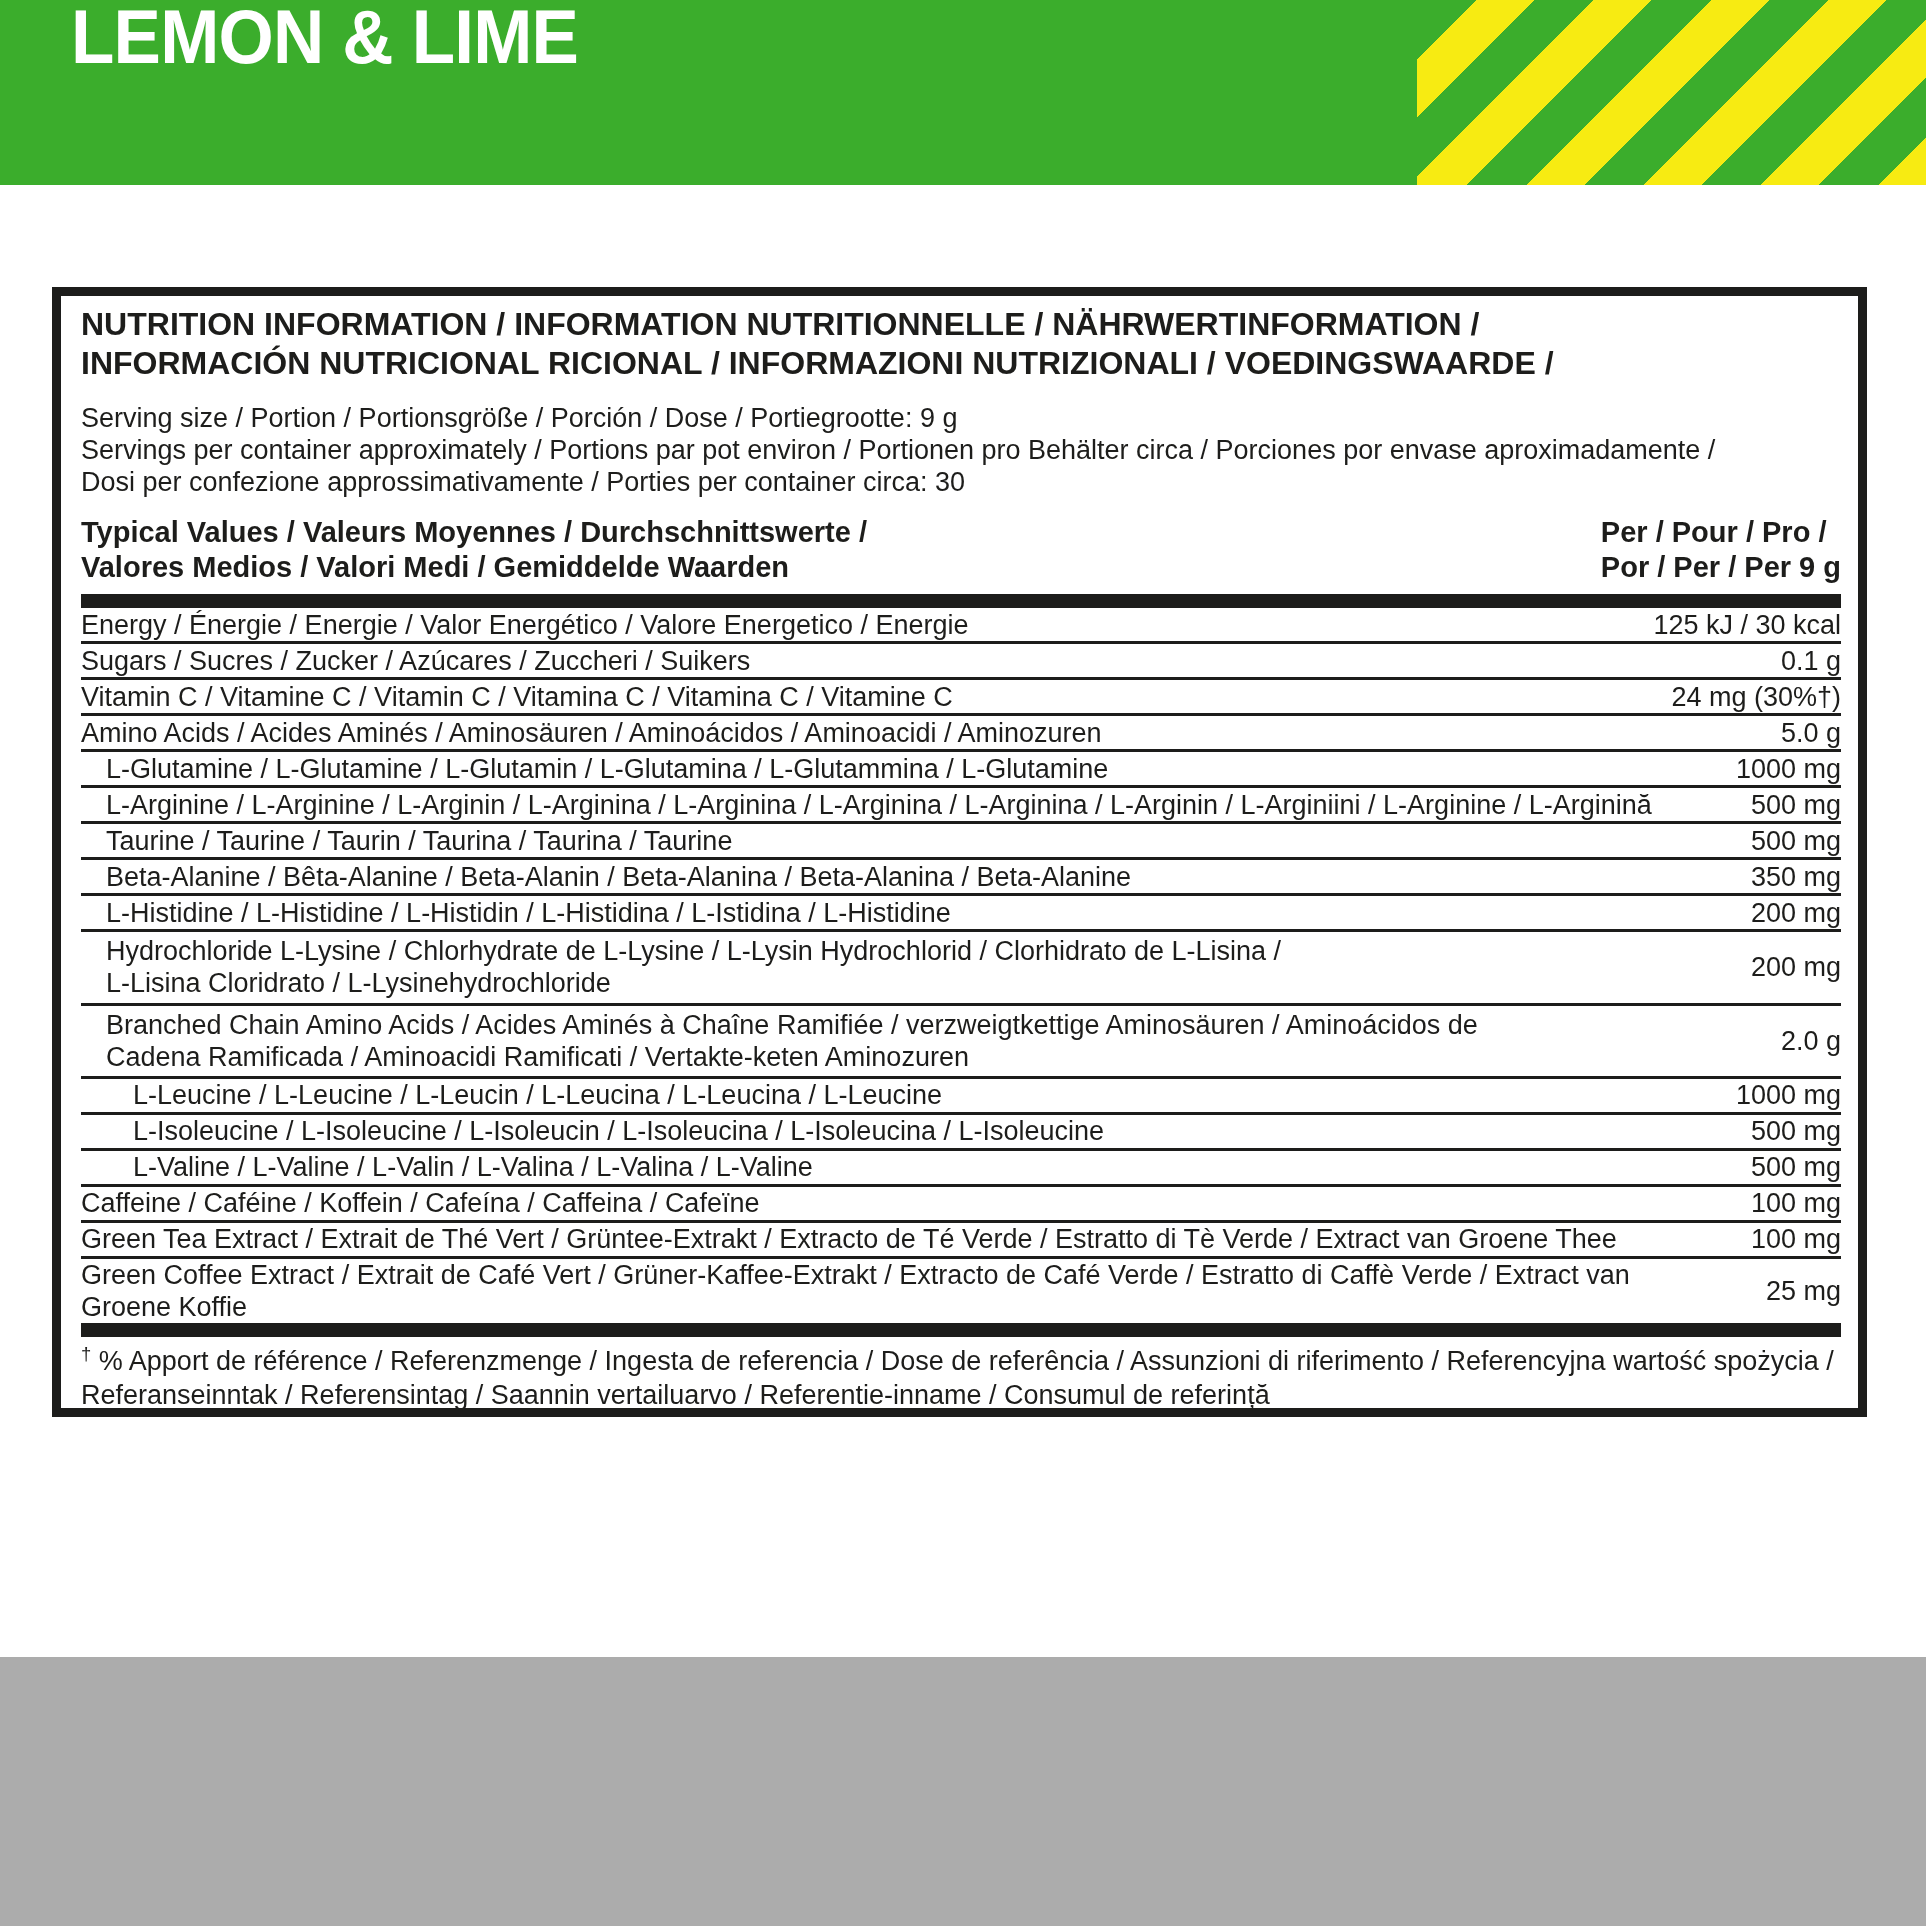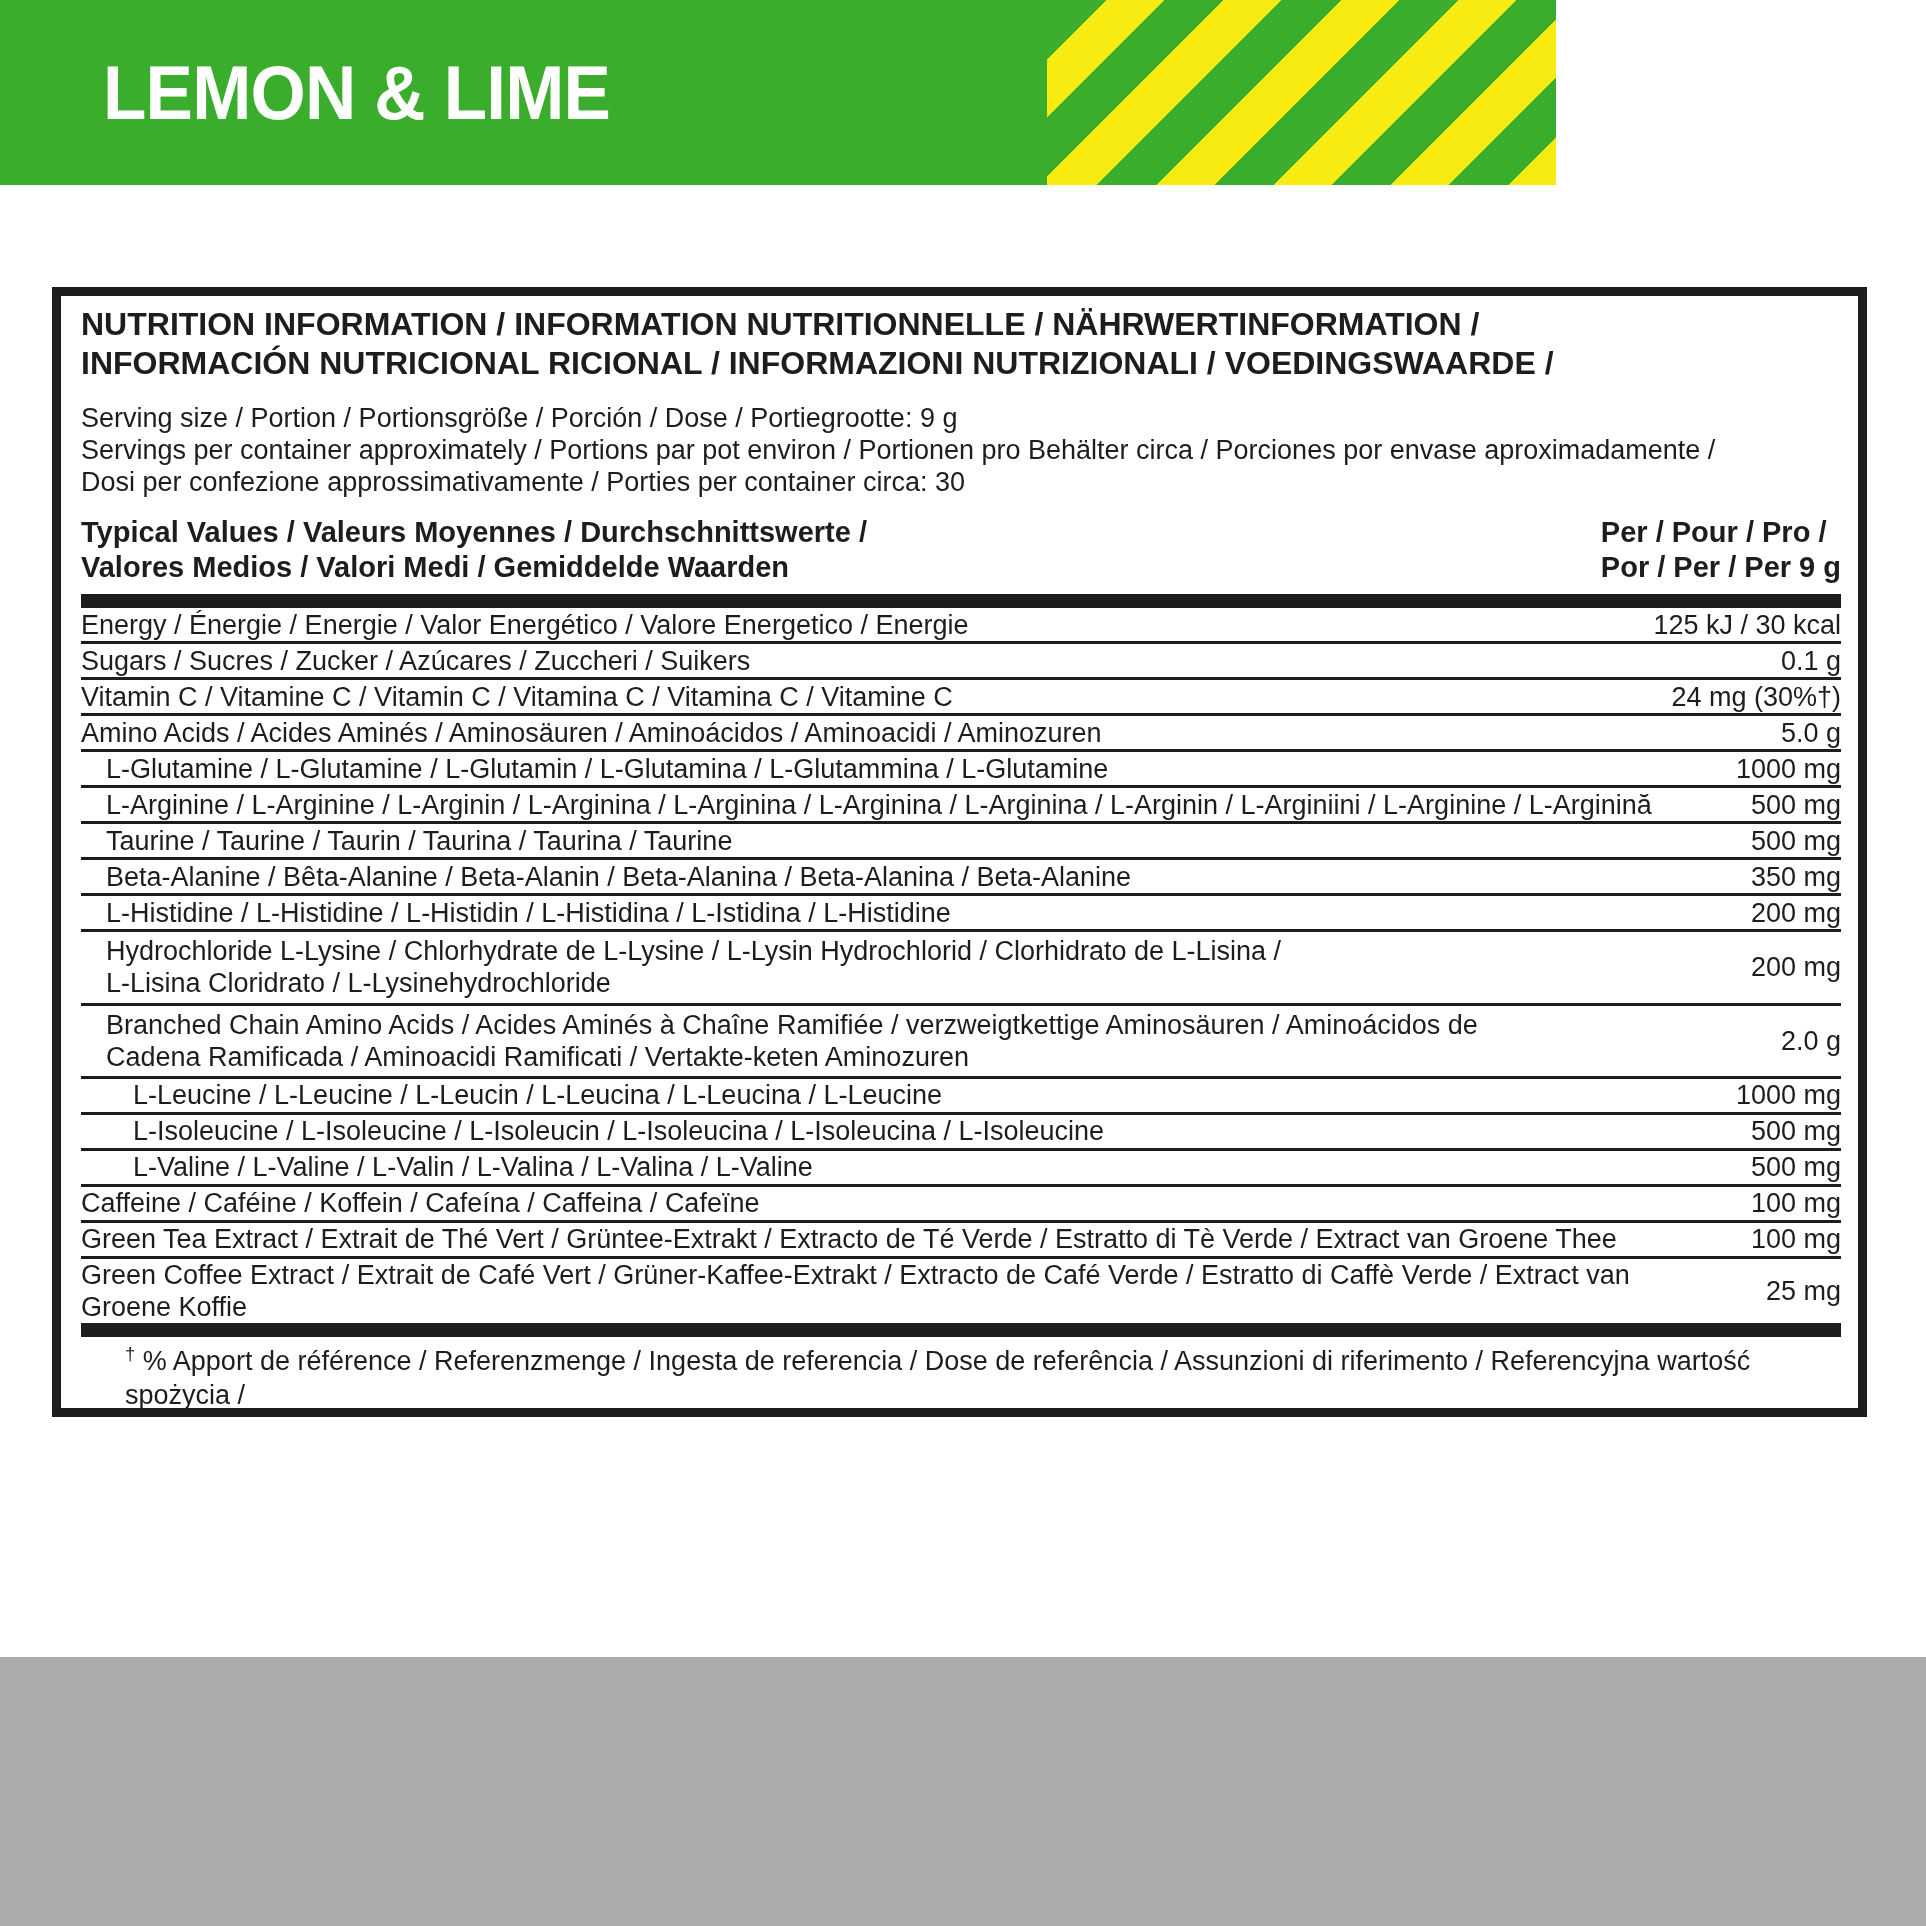"LEMON & LIME" .banner { align-items: center -> none; padding-left: 32px -> none; width: 1524px -> 1926px }
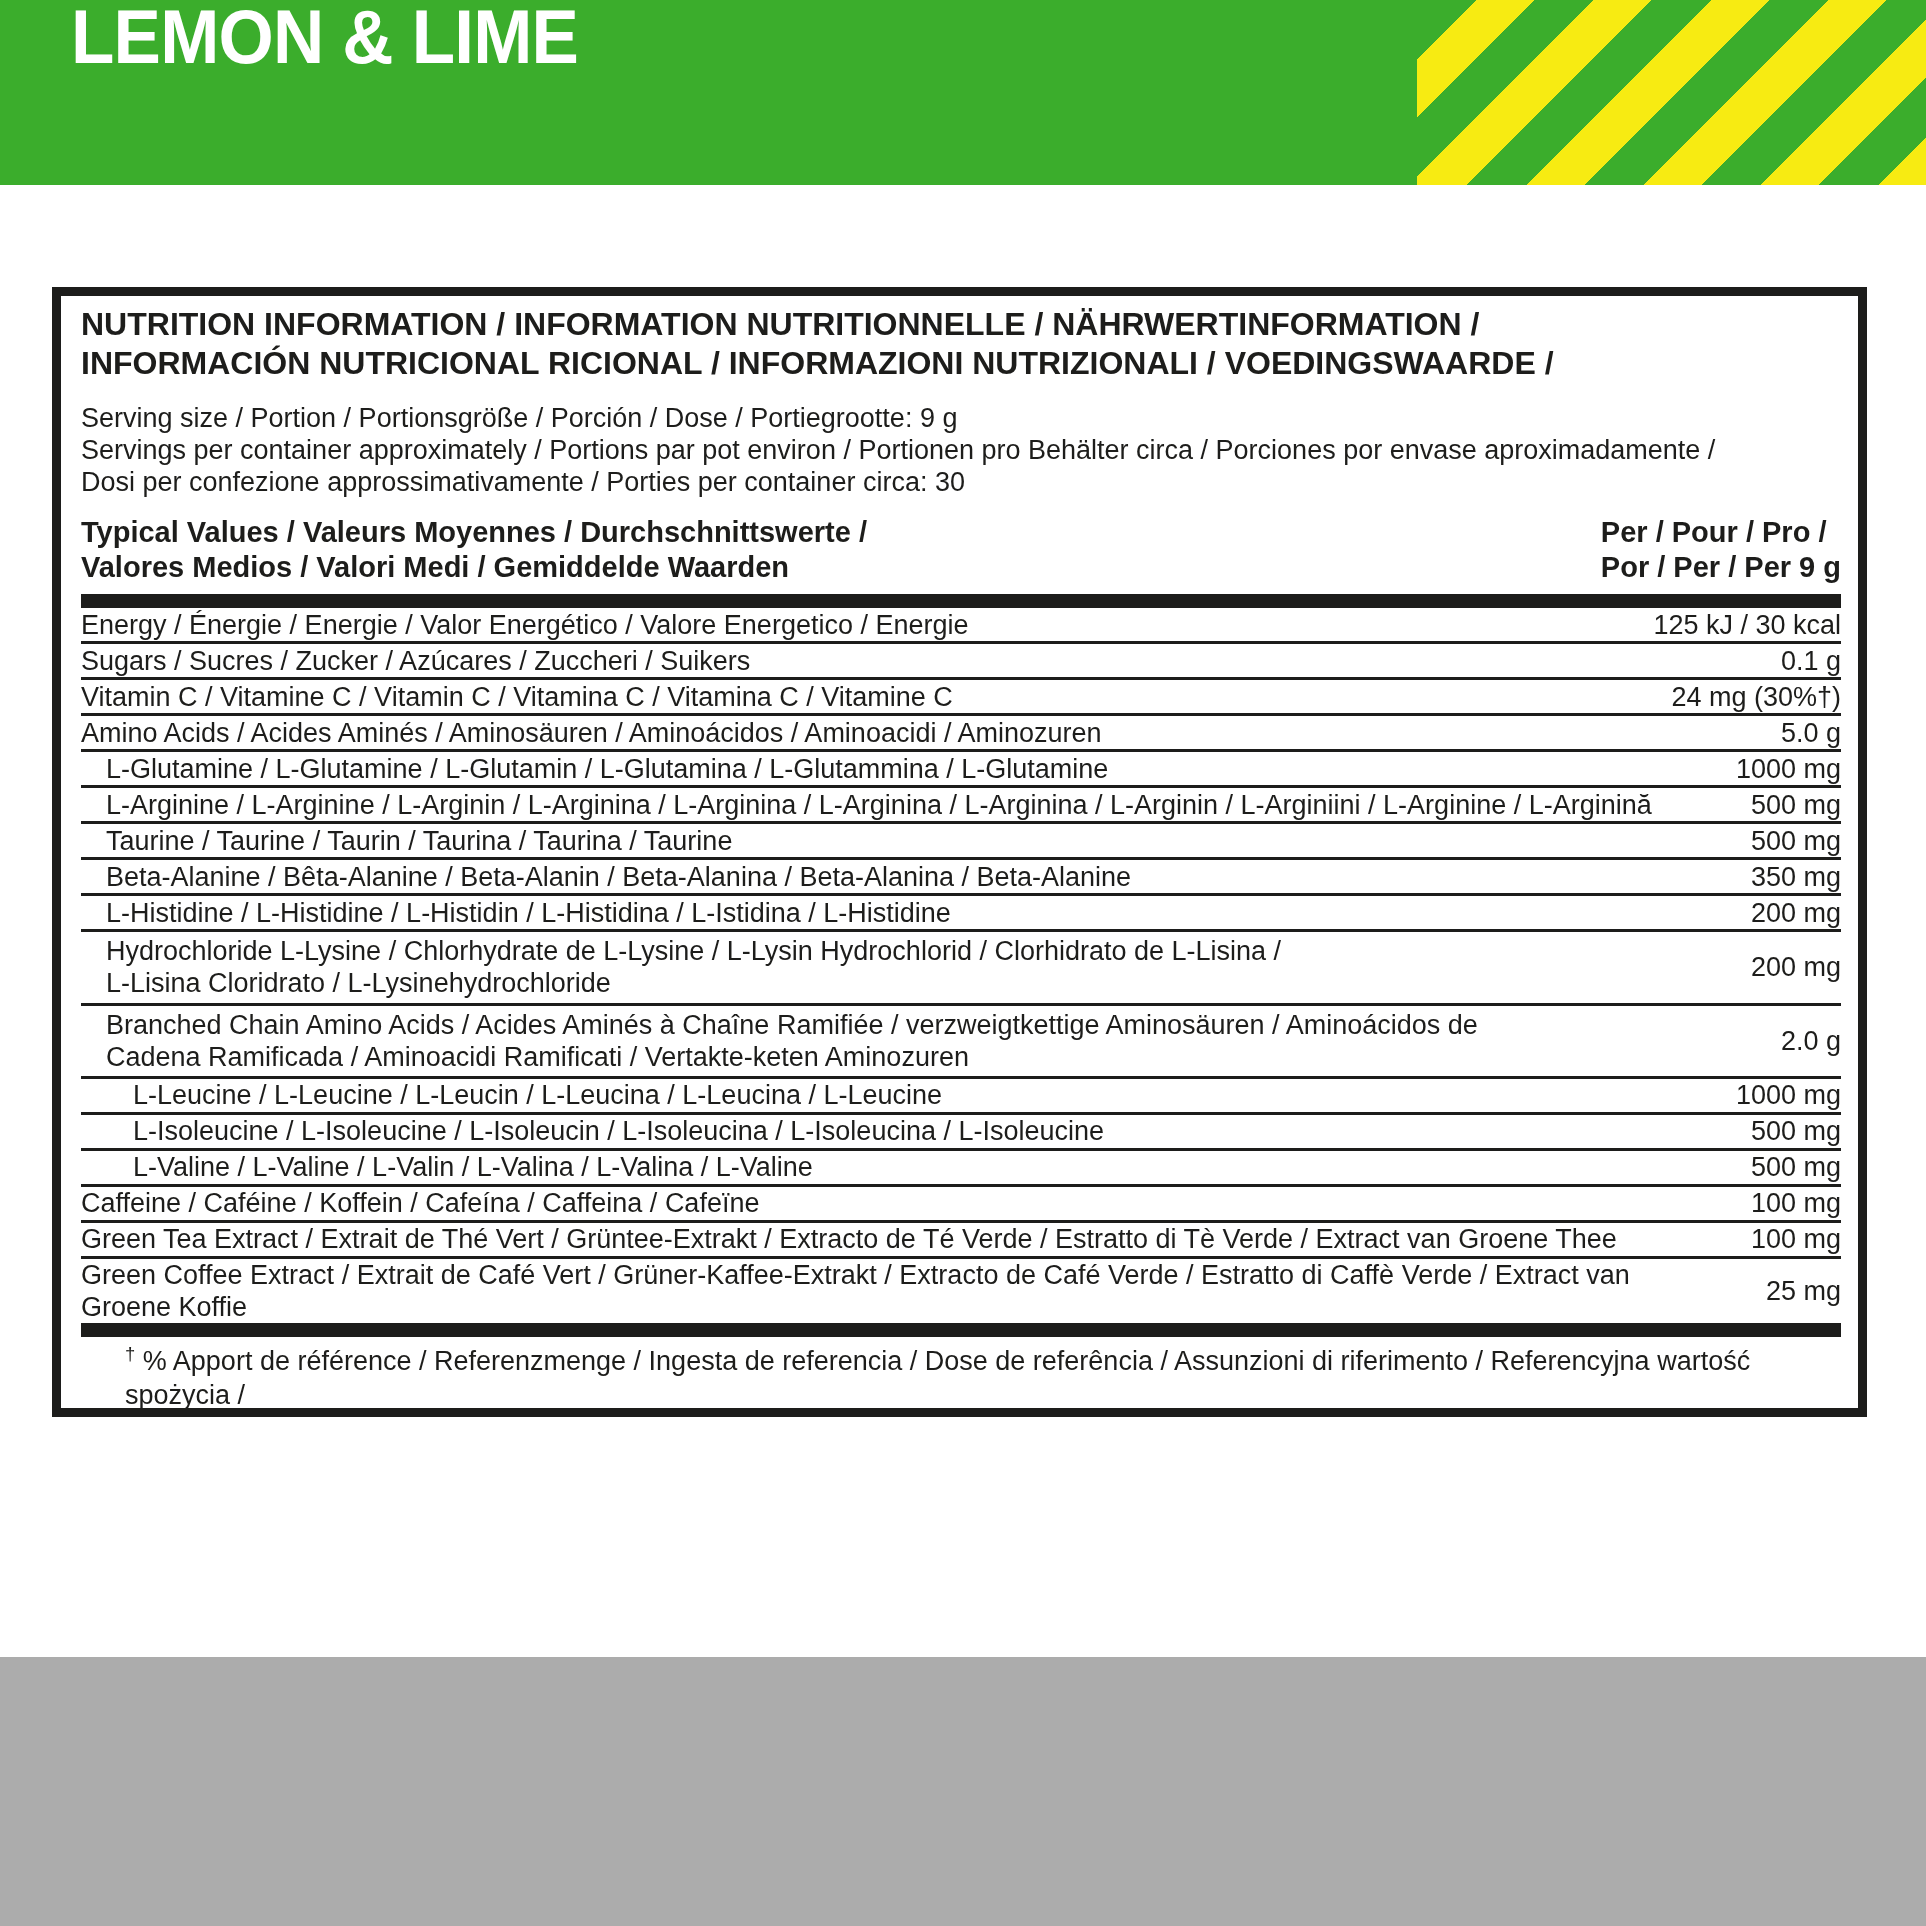"† % Apport de référence" .footnote { margin-left: 44px -> none }
